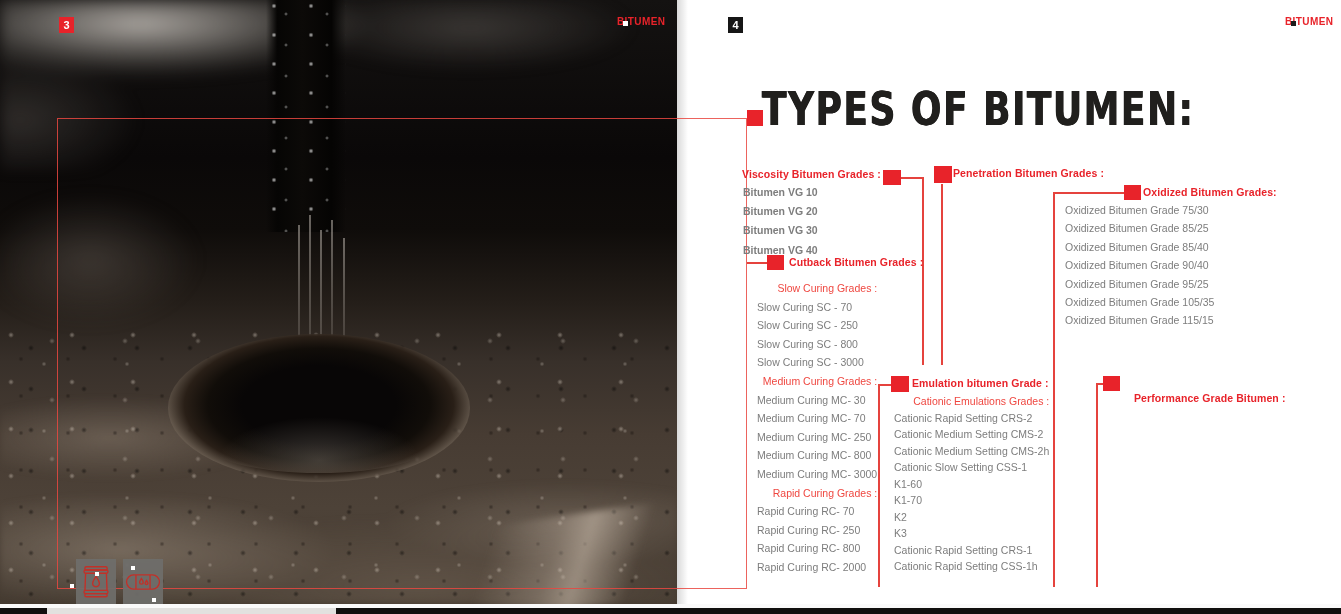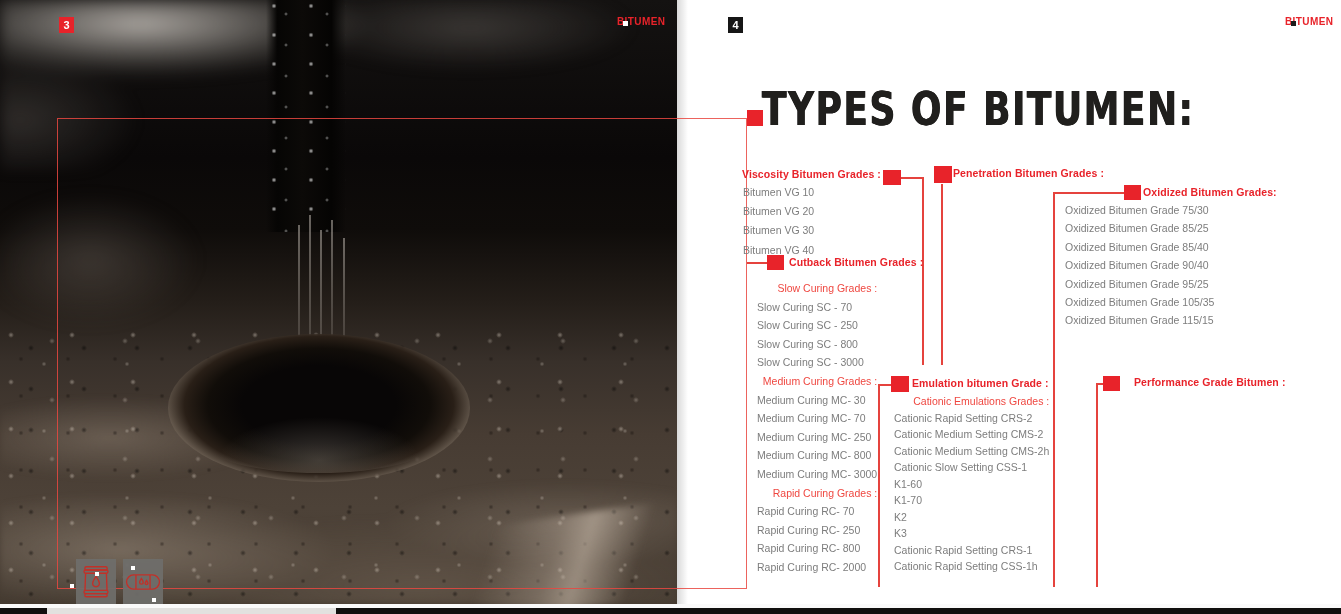"Bitumen VG 10" .lh19 .li { font-weight: none -> bold }
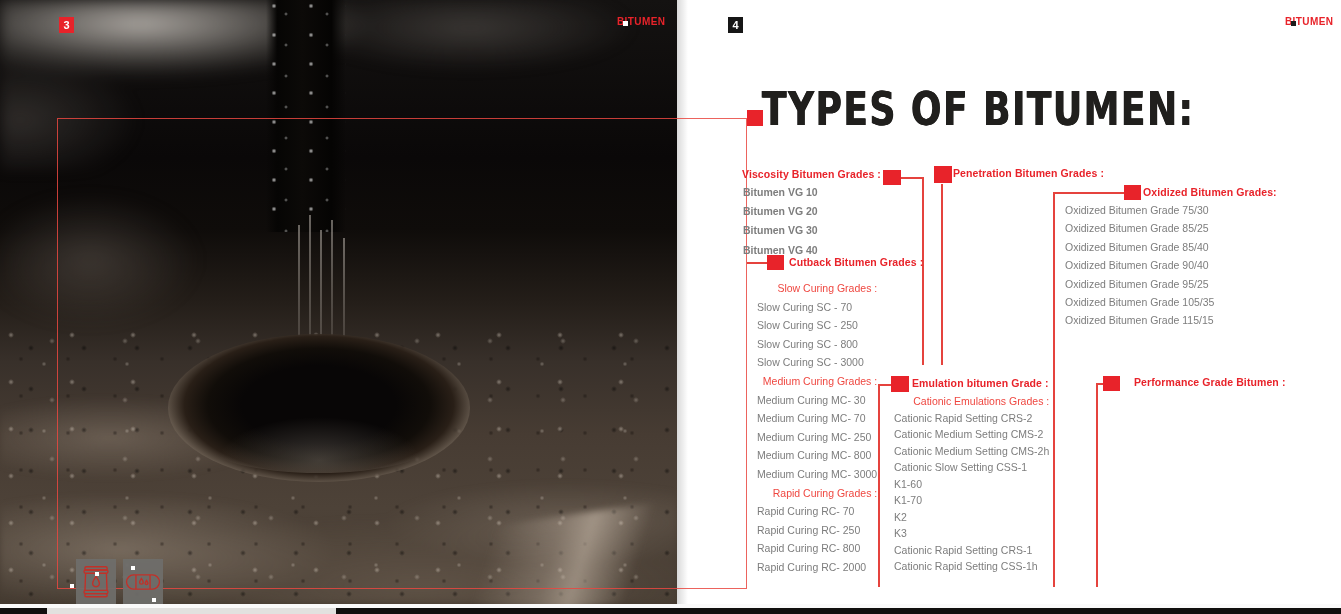"Performance Grade Bitumen :" div.sec-h { top: 376px -> 392px }
